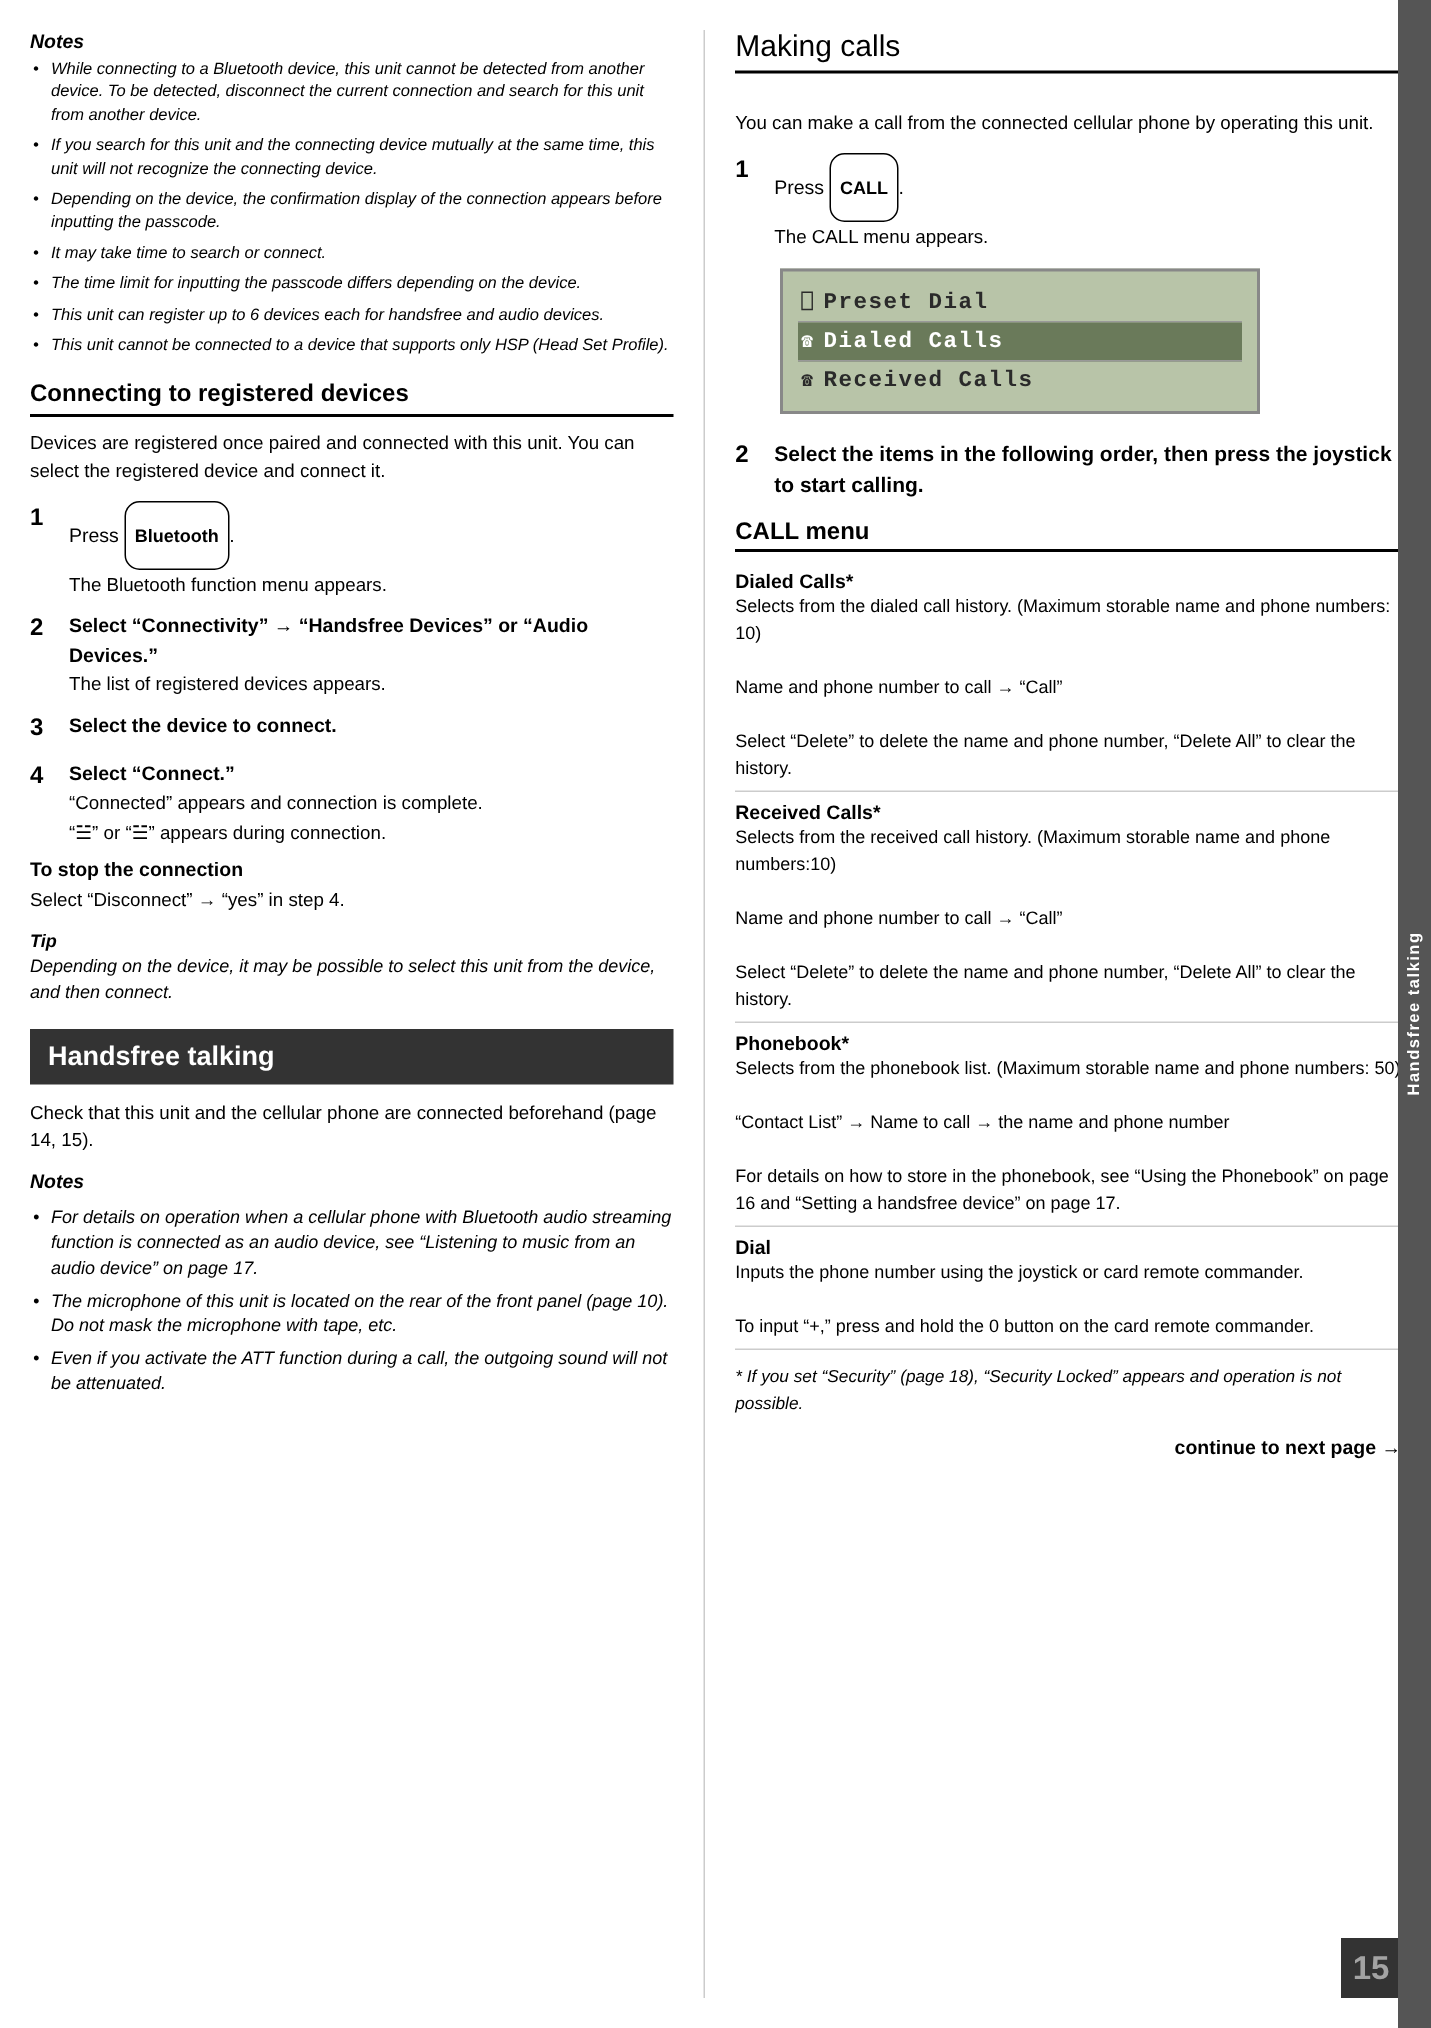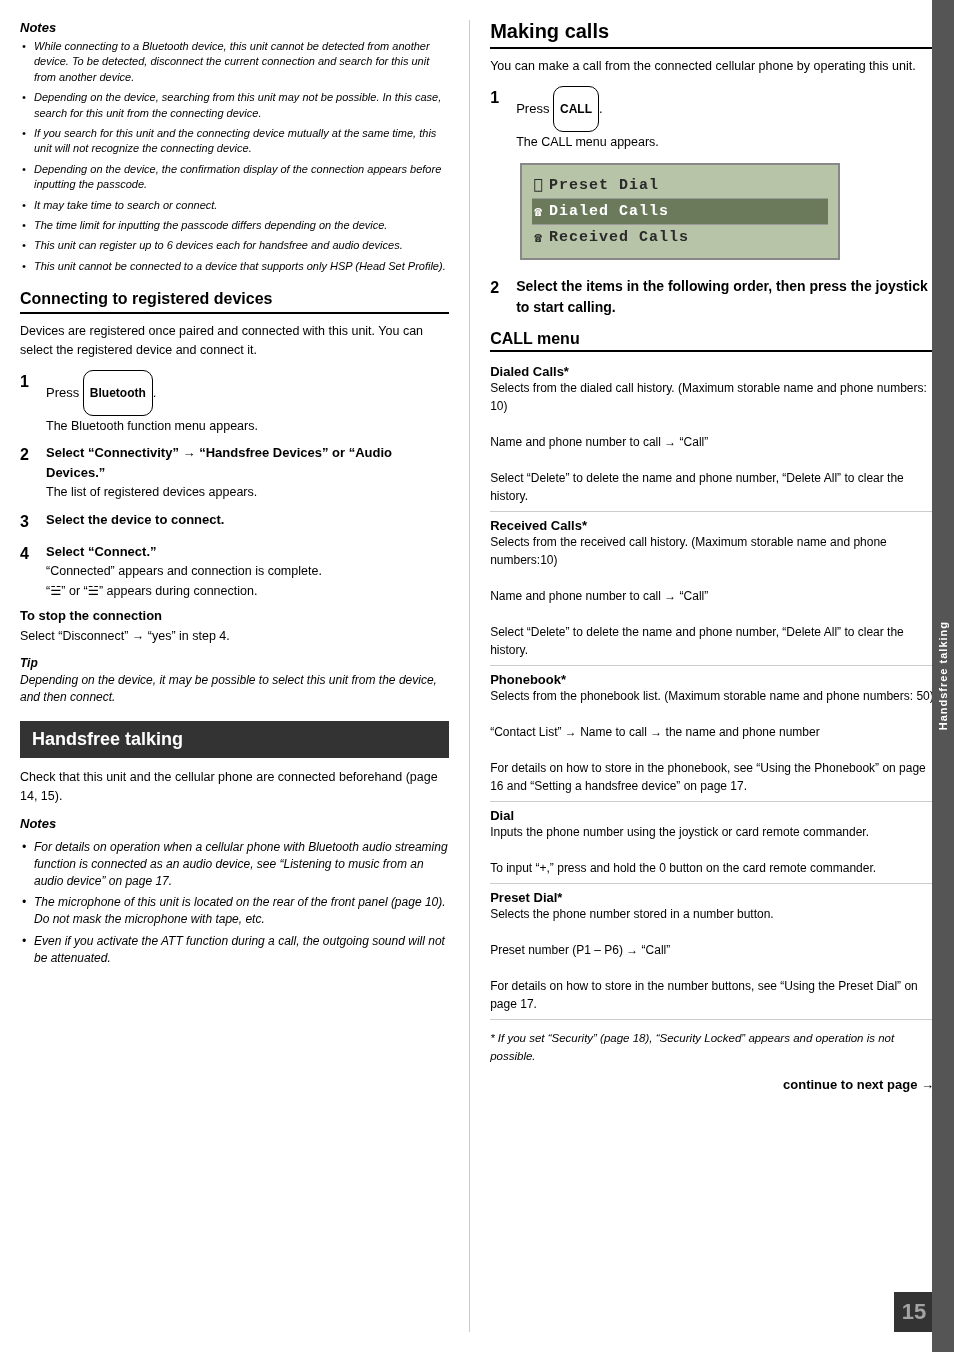"Making calls" .making-calls-title { font-weight: bold -> normal; margin-bottom: 8px -> 24px }
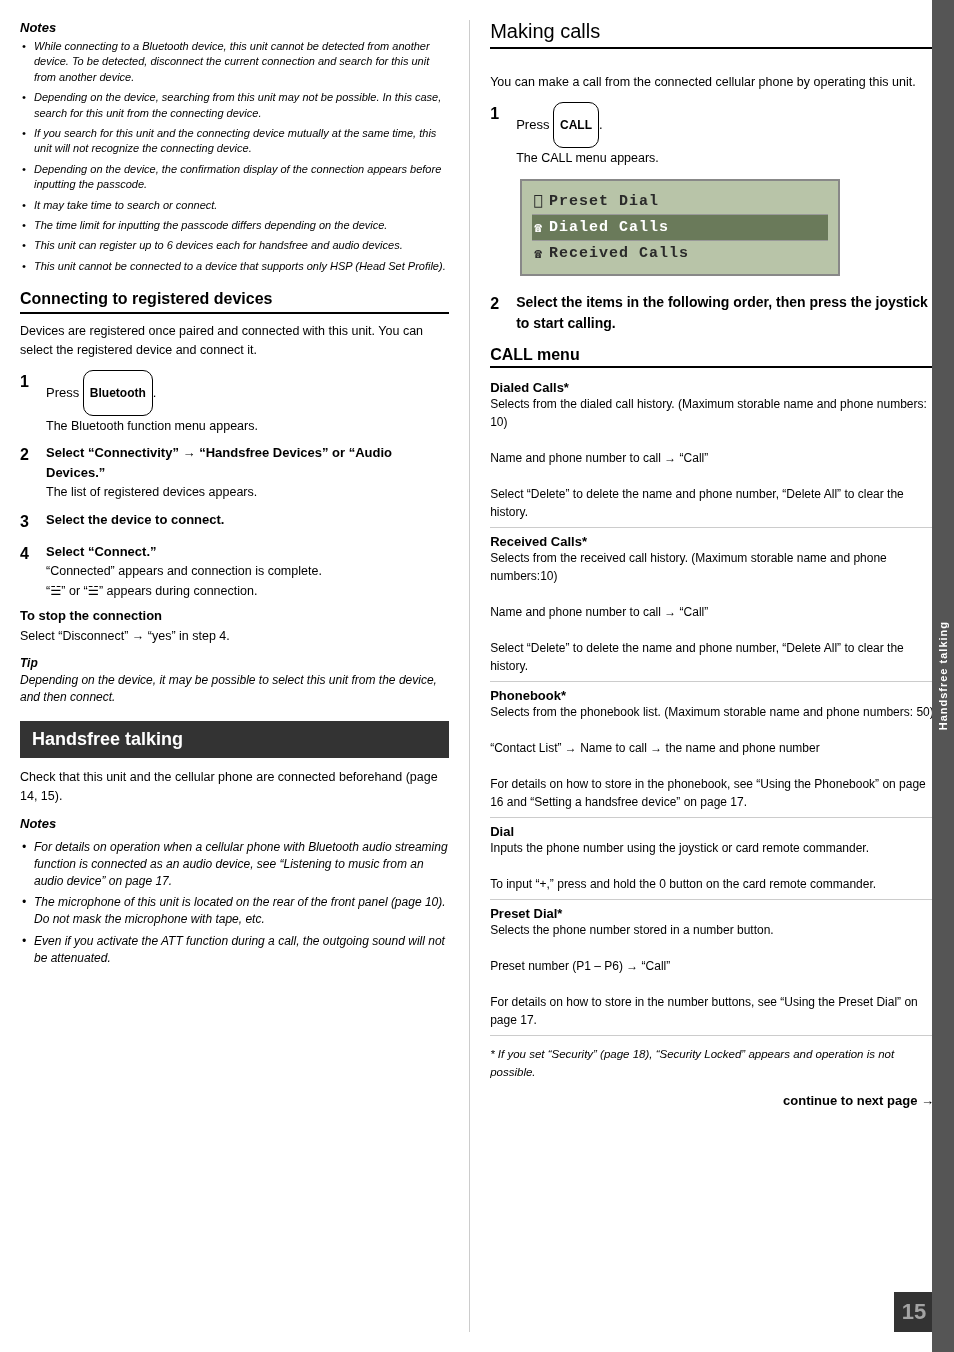"Depending on the device, searching" li { html: <li>Depending on the device, searching from this unit may not be possible. In this case, search for this unit from the connecting device.</li> -> none }
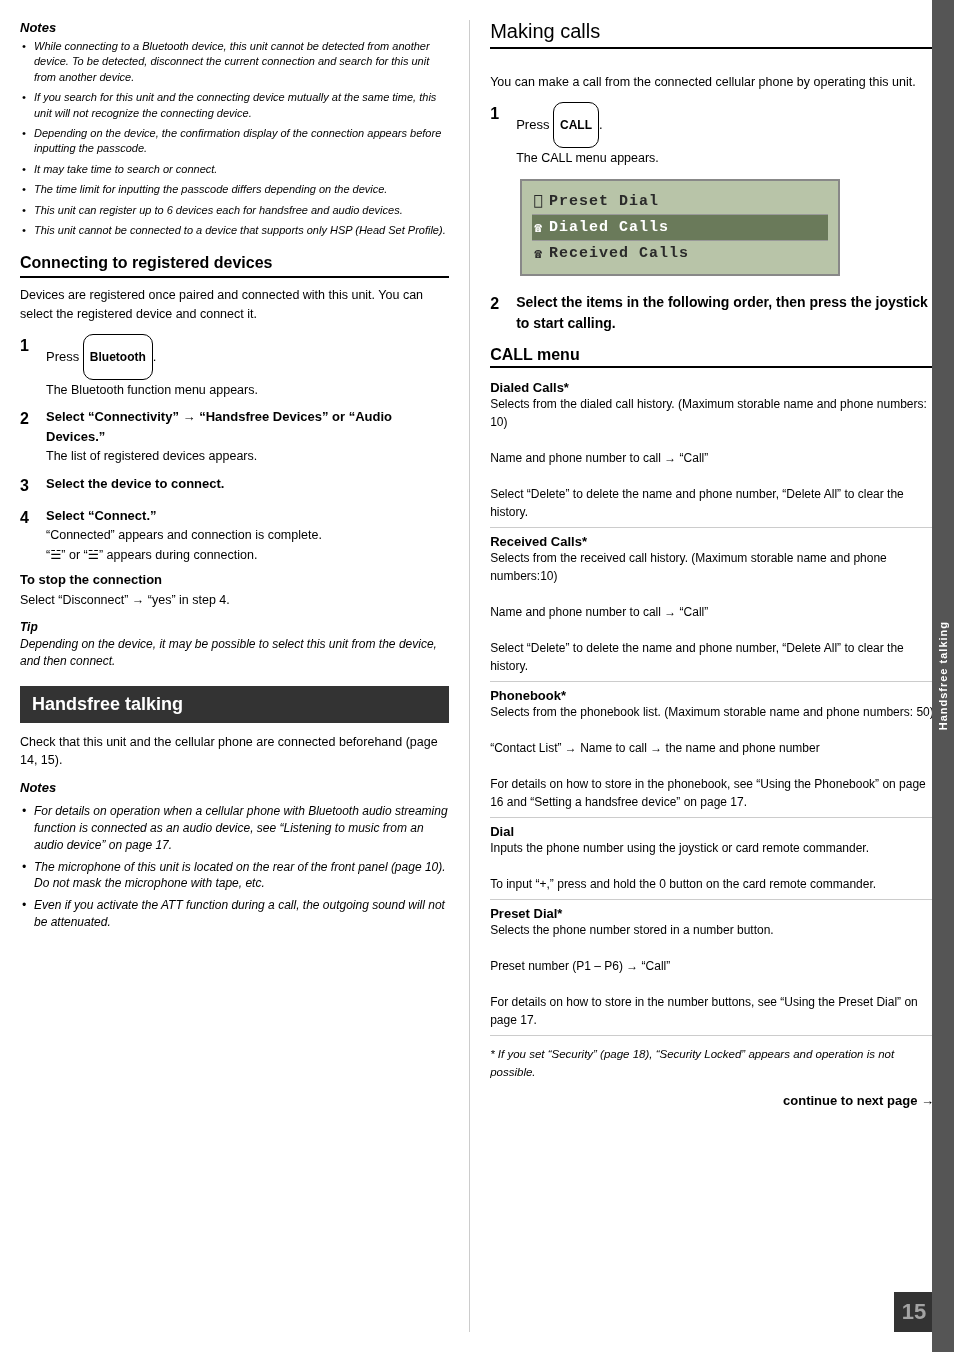"Preset Dial*" div.call-menu-item { html: <div> <div>Preset Dial*</div> <div> Selects the phone number stored in a number button.<br><br> Preset number (P1 – P6) → “Call”<br><br> For details on how to store in the number buttons, see “Using the Preset Dial” on page 17. </div> </div> -> none }
